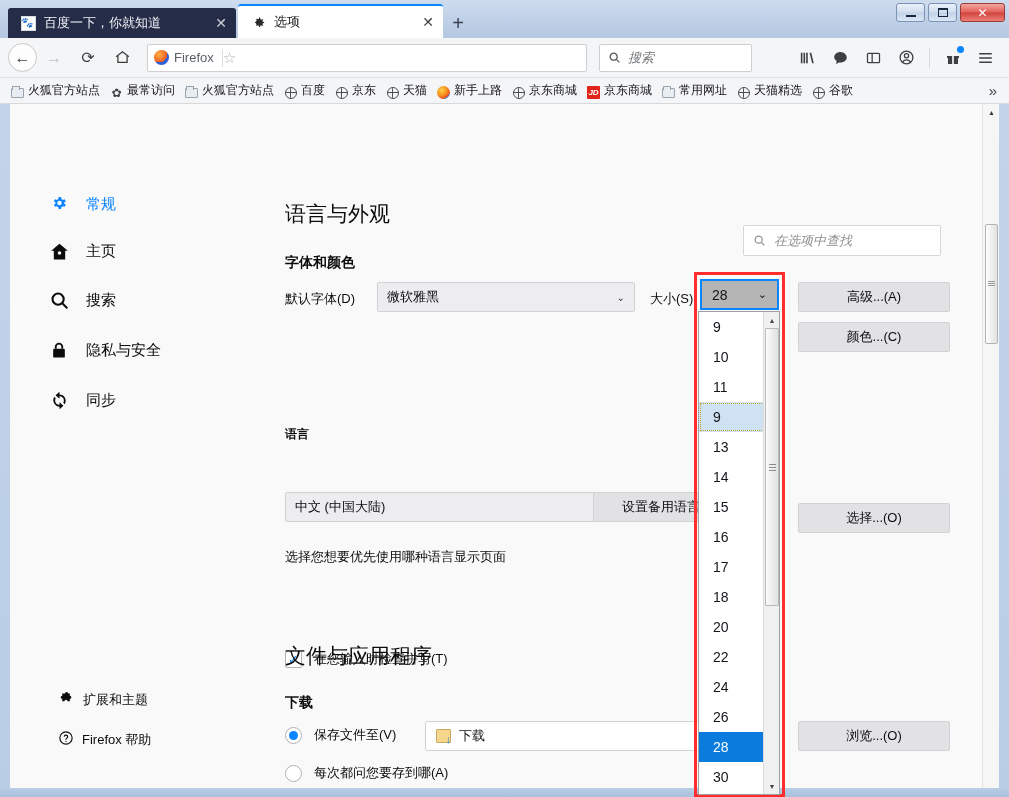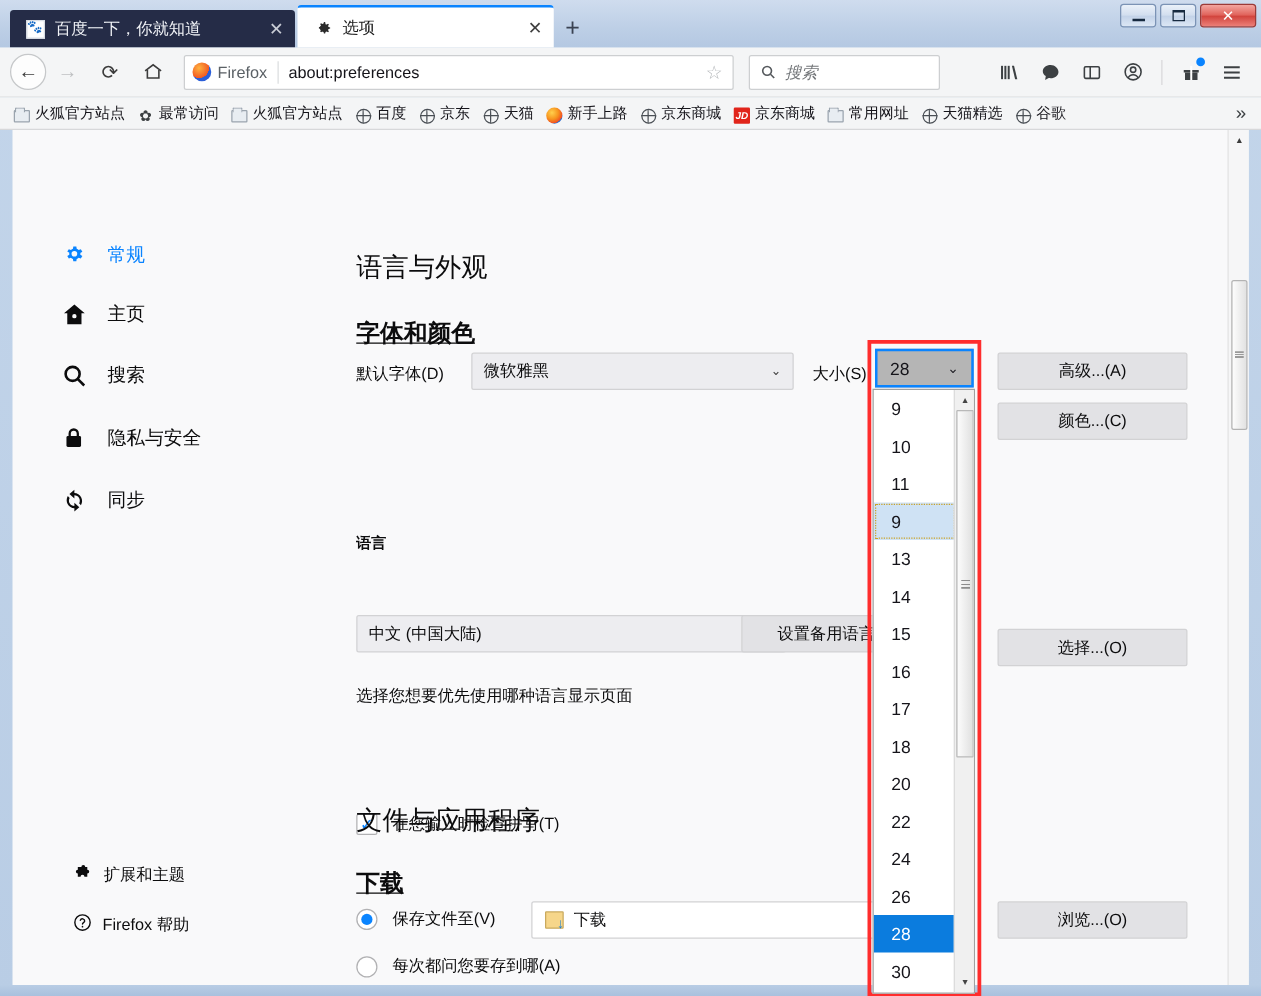"about:preferences" span.url-text { html: <span>about:preferences</span> -> none }
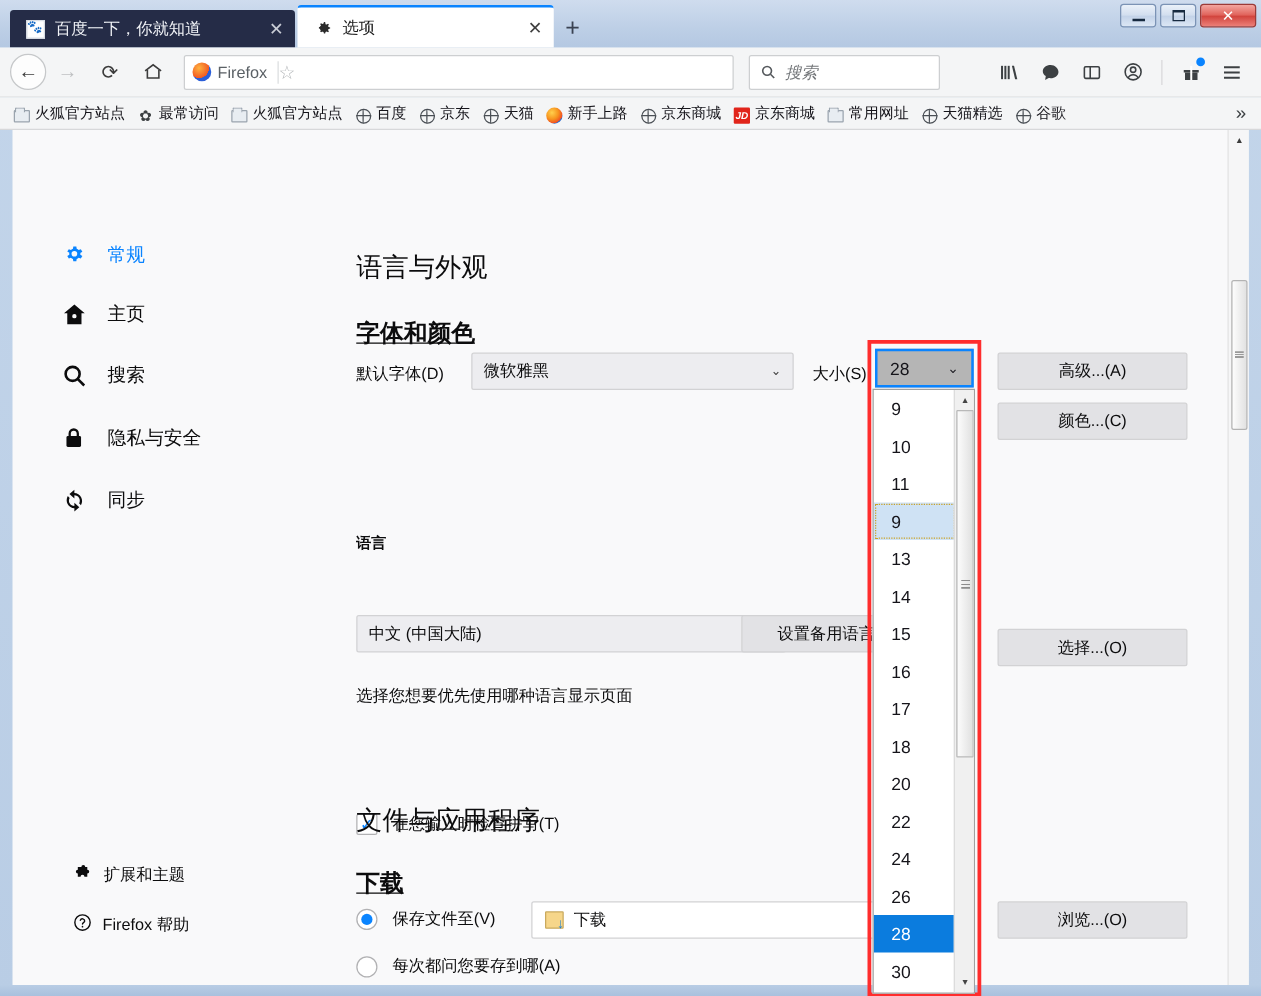"在选项中查找" div.opt-search { html: none -> <div> <svg> <circle></circle> <path></path> </svg> <span>在选项中查找</span> </div> }
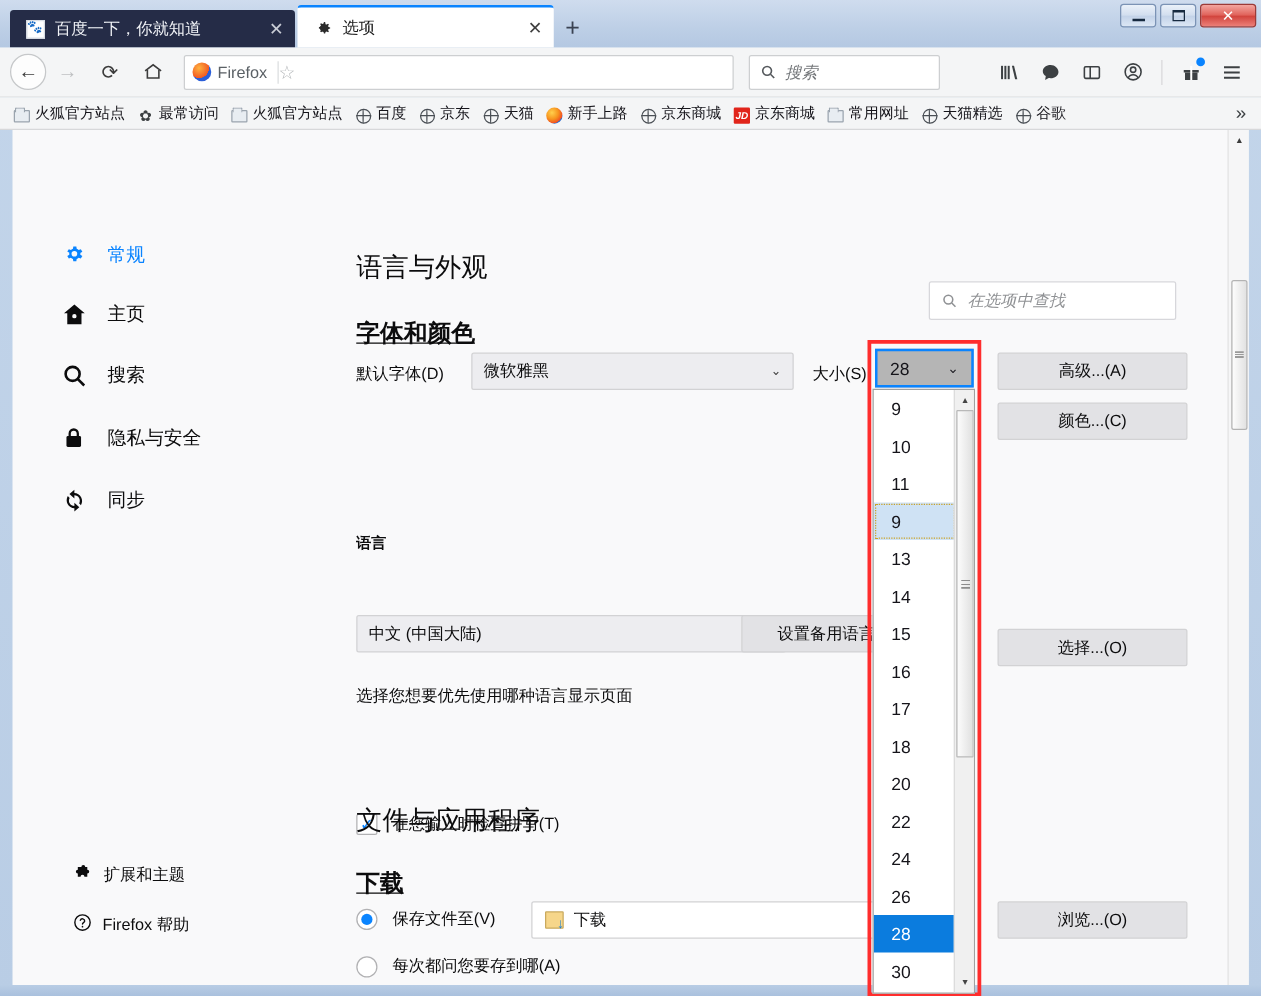"字体和颜色" .h3 { font-size: 19px -> 14px; text-decoration: underline -> none }
